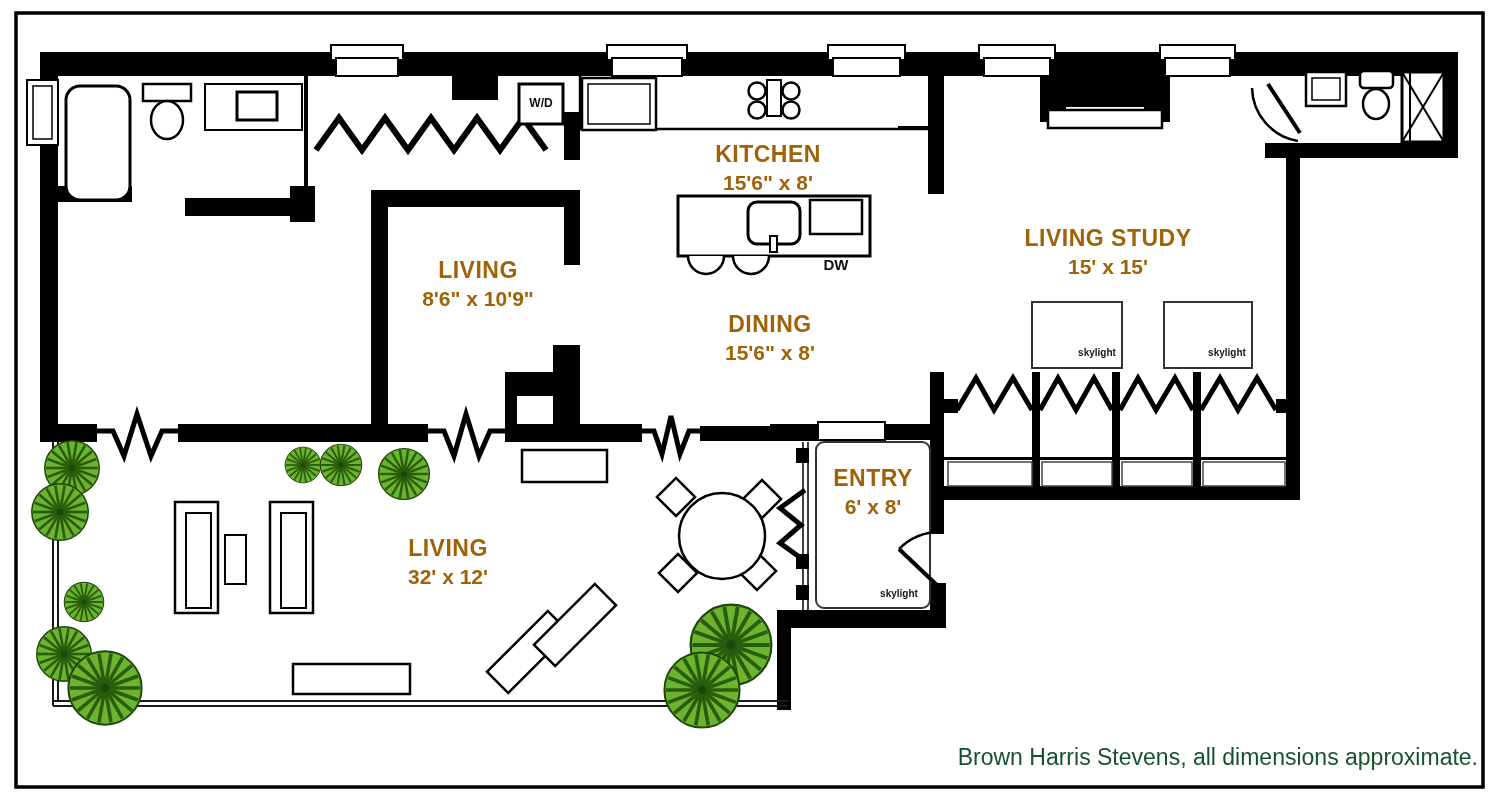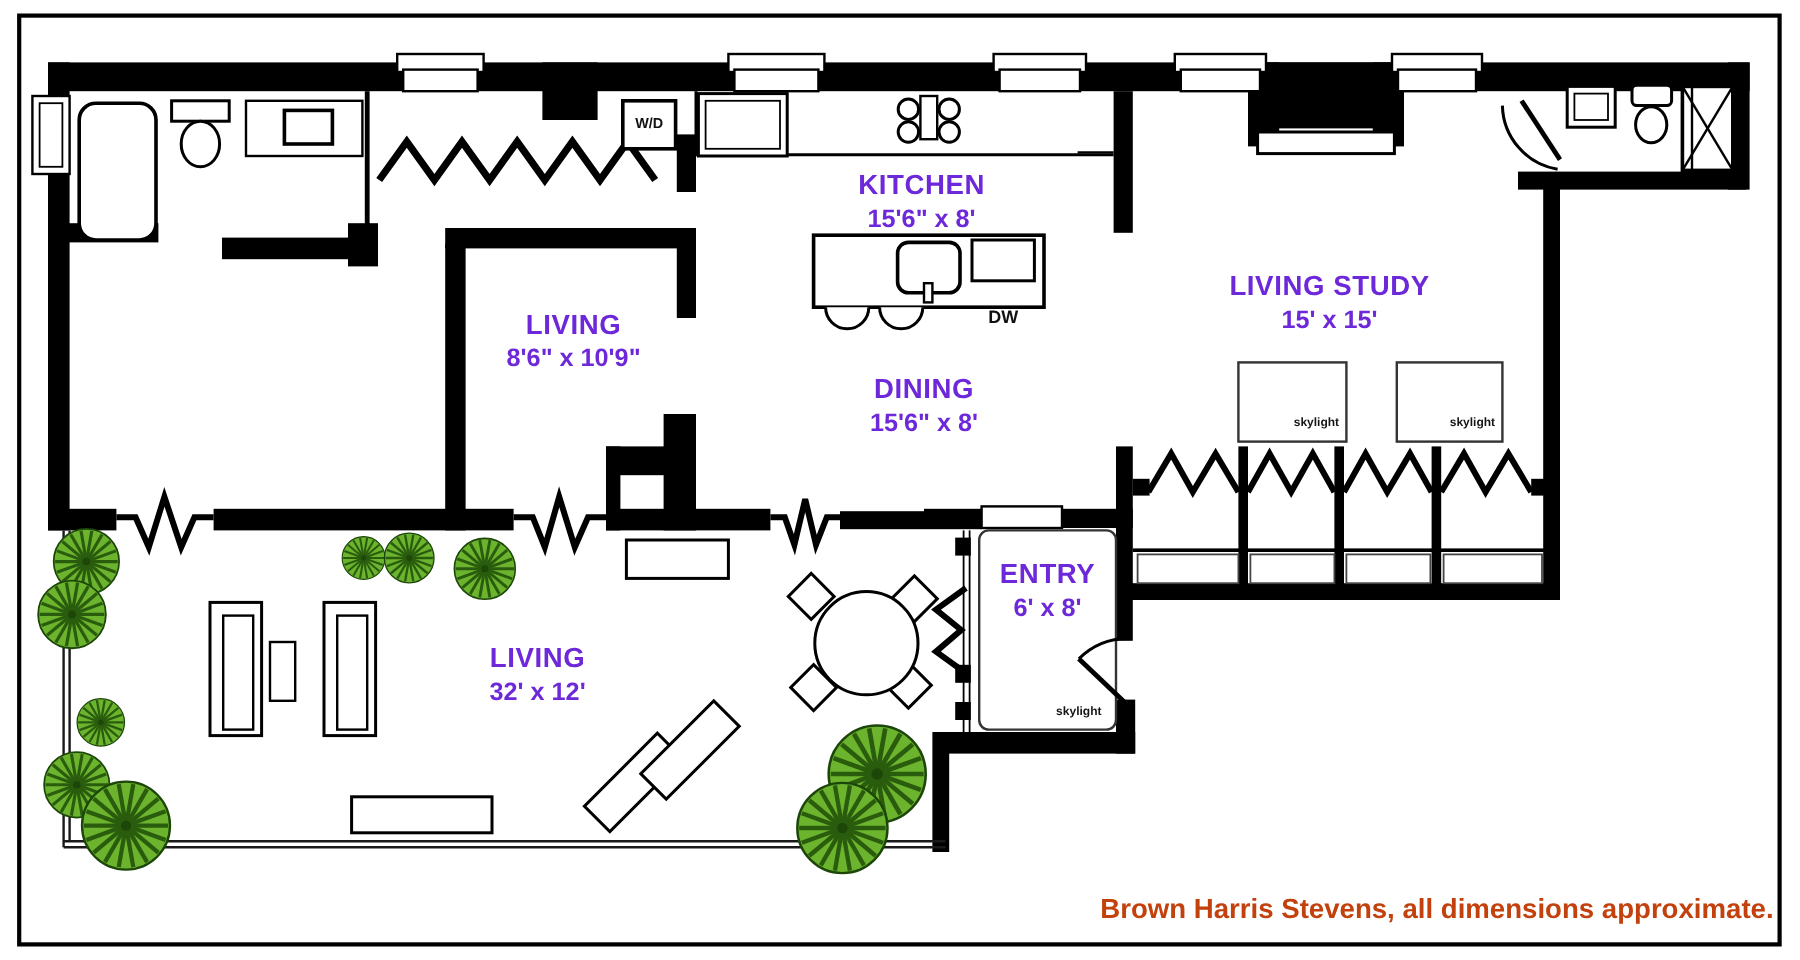"KITCHEN" .room-label { color: #6d28d9 -> #a16207 }
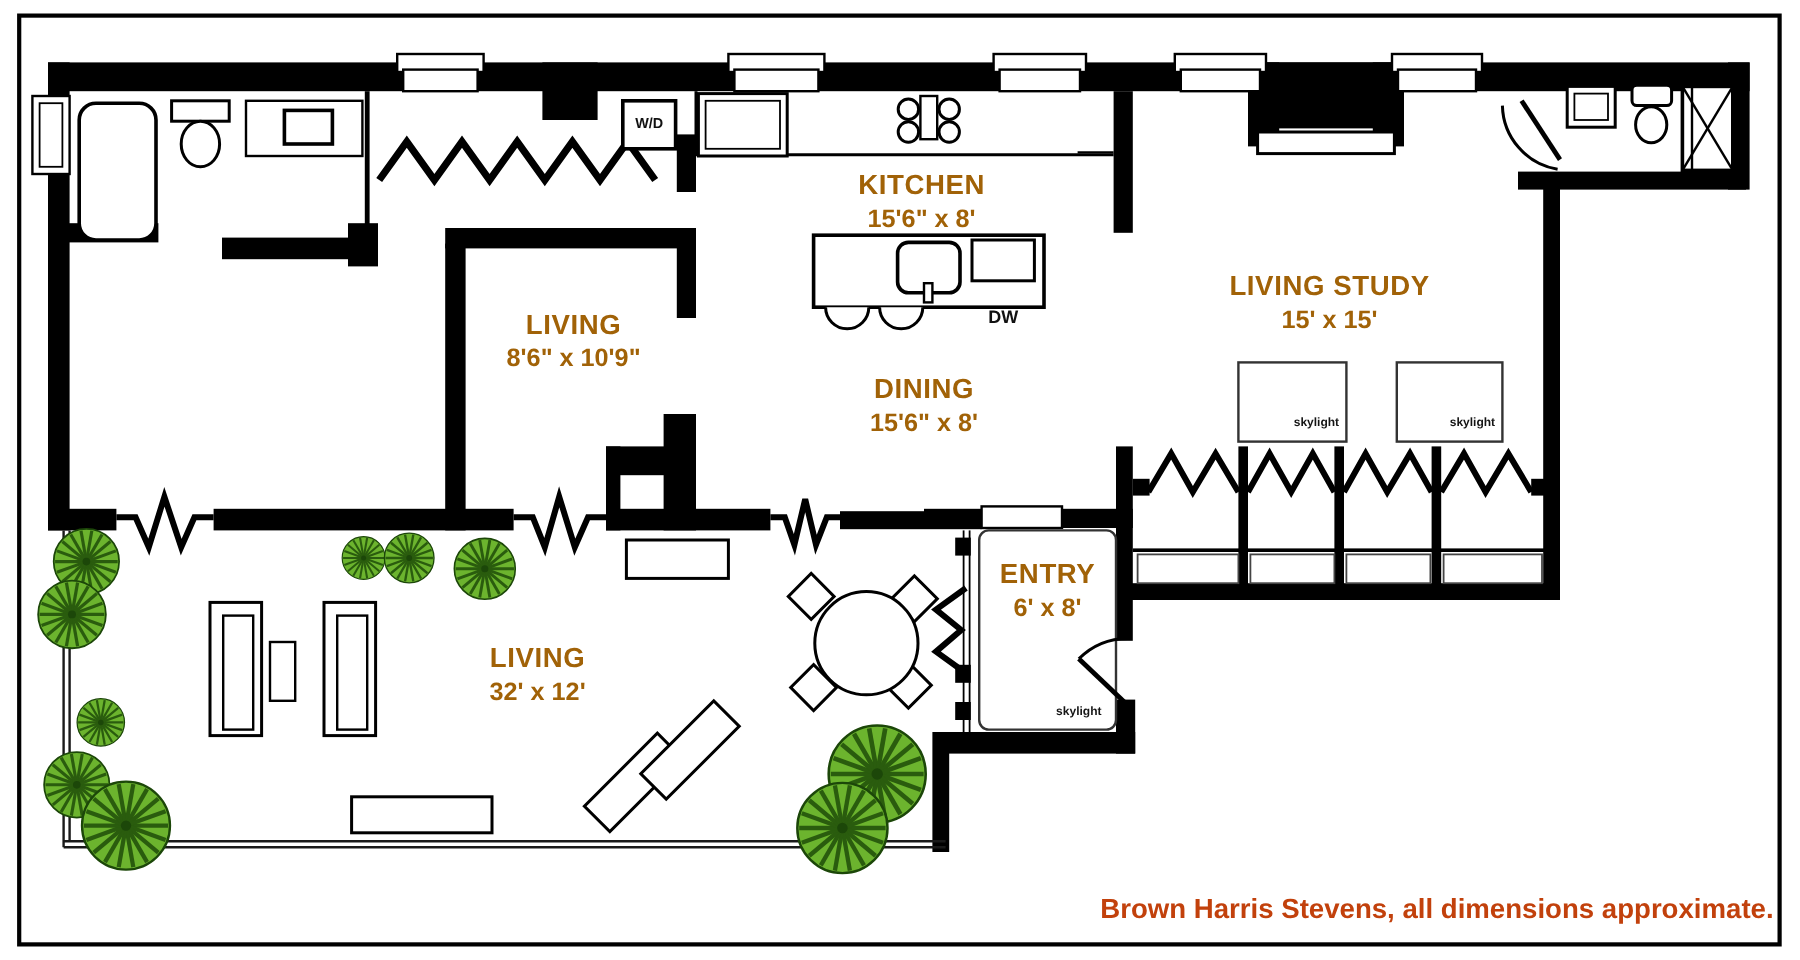"Brown Harris Stevens, all dimensions" .footer-credit { color: #c2410c -> #14532d; font-weight: bold -> normal }
